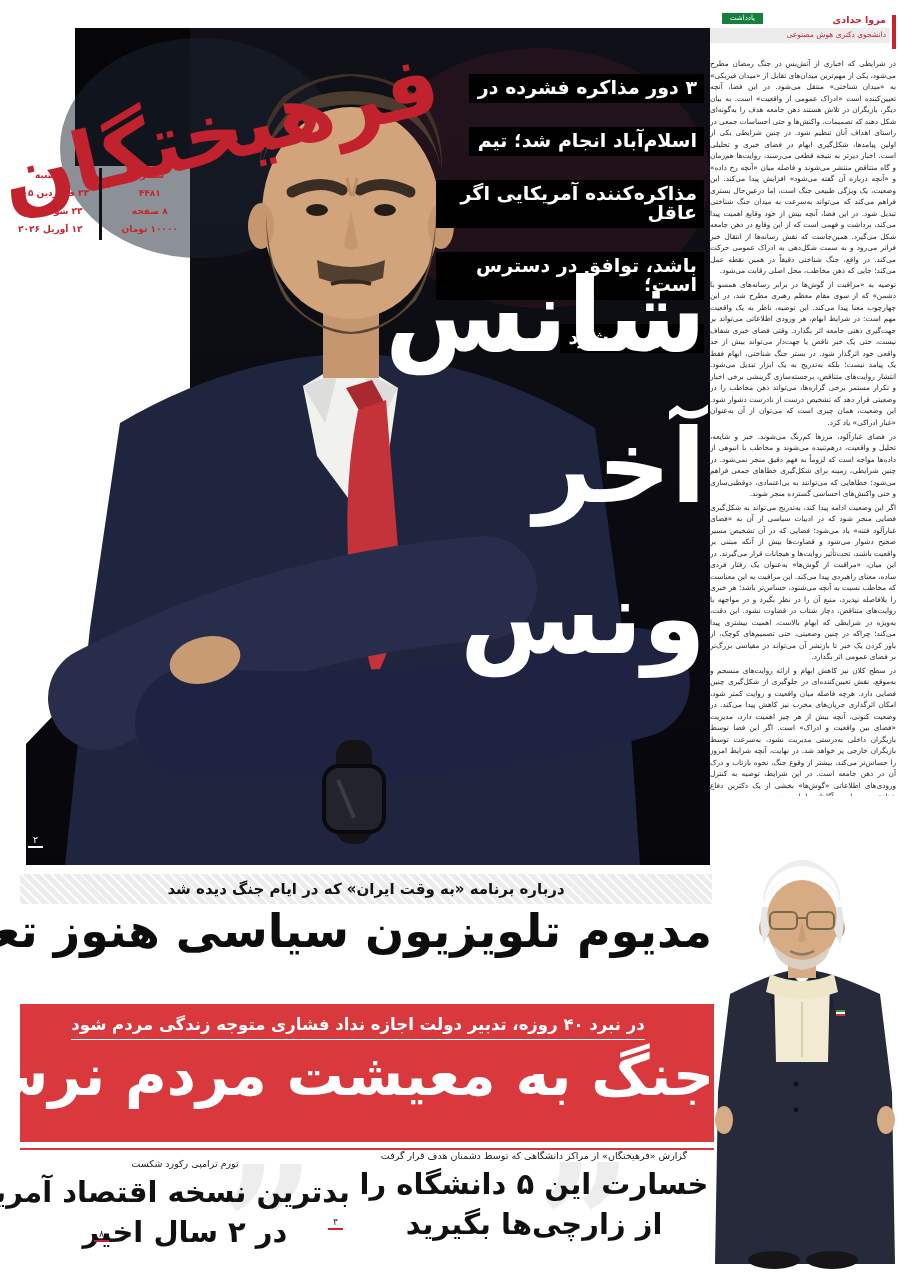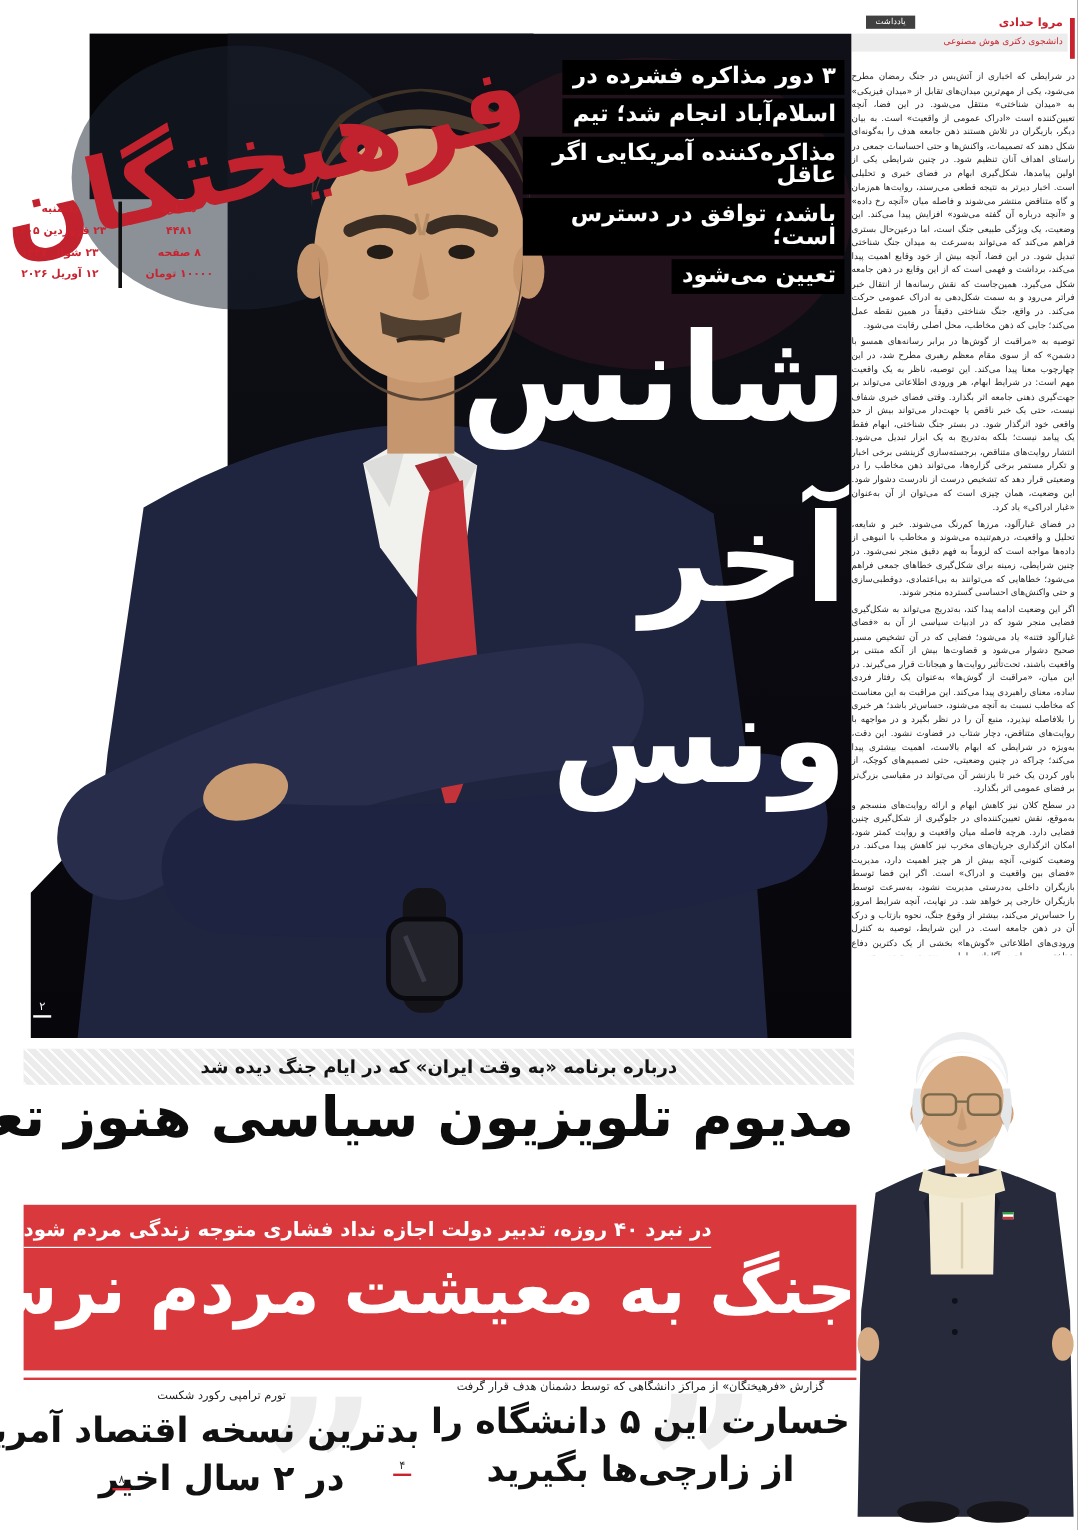"یادداشت" div.tag { background: #404040 -> #15803d }
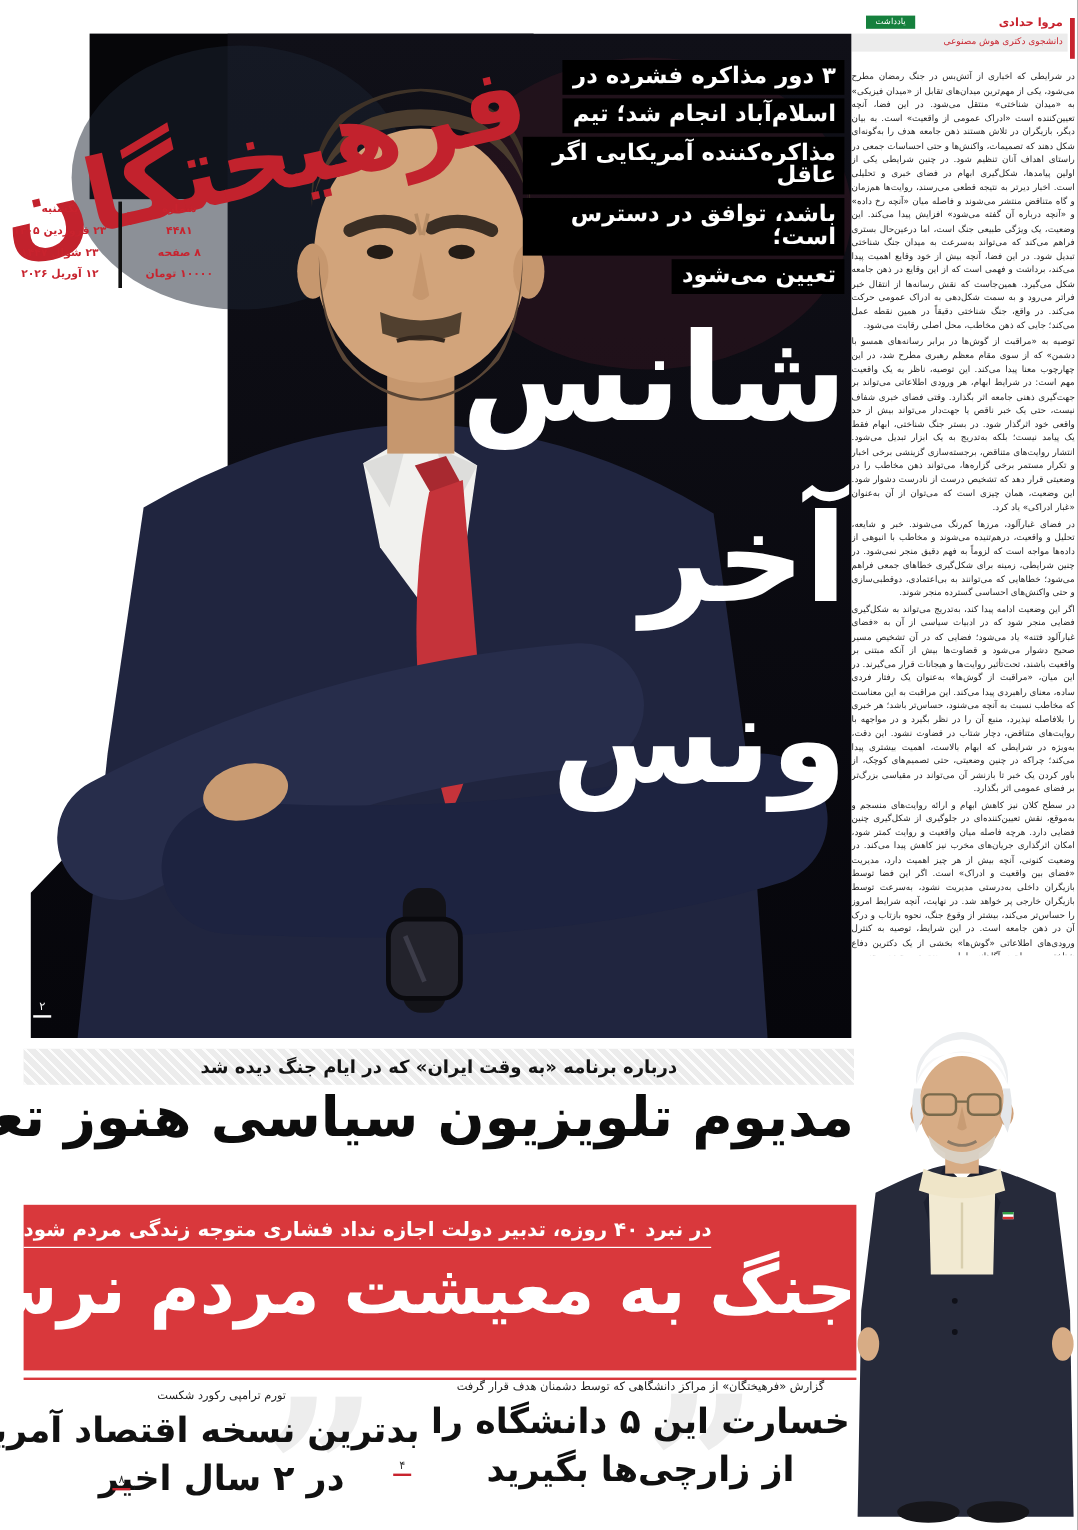"۳ دور مذاکره فشرده در" #lead-kickers .strip { margin-top: none -> 24px }
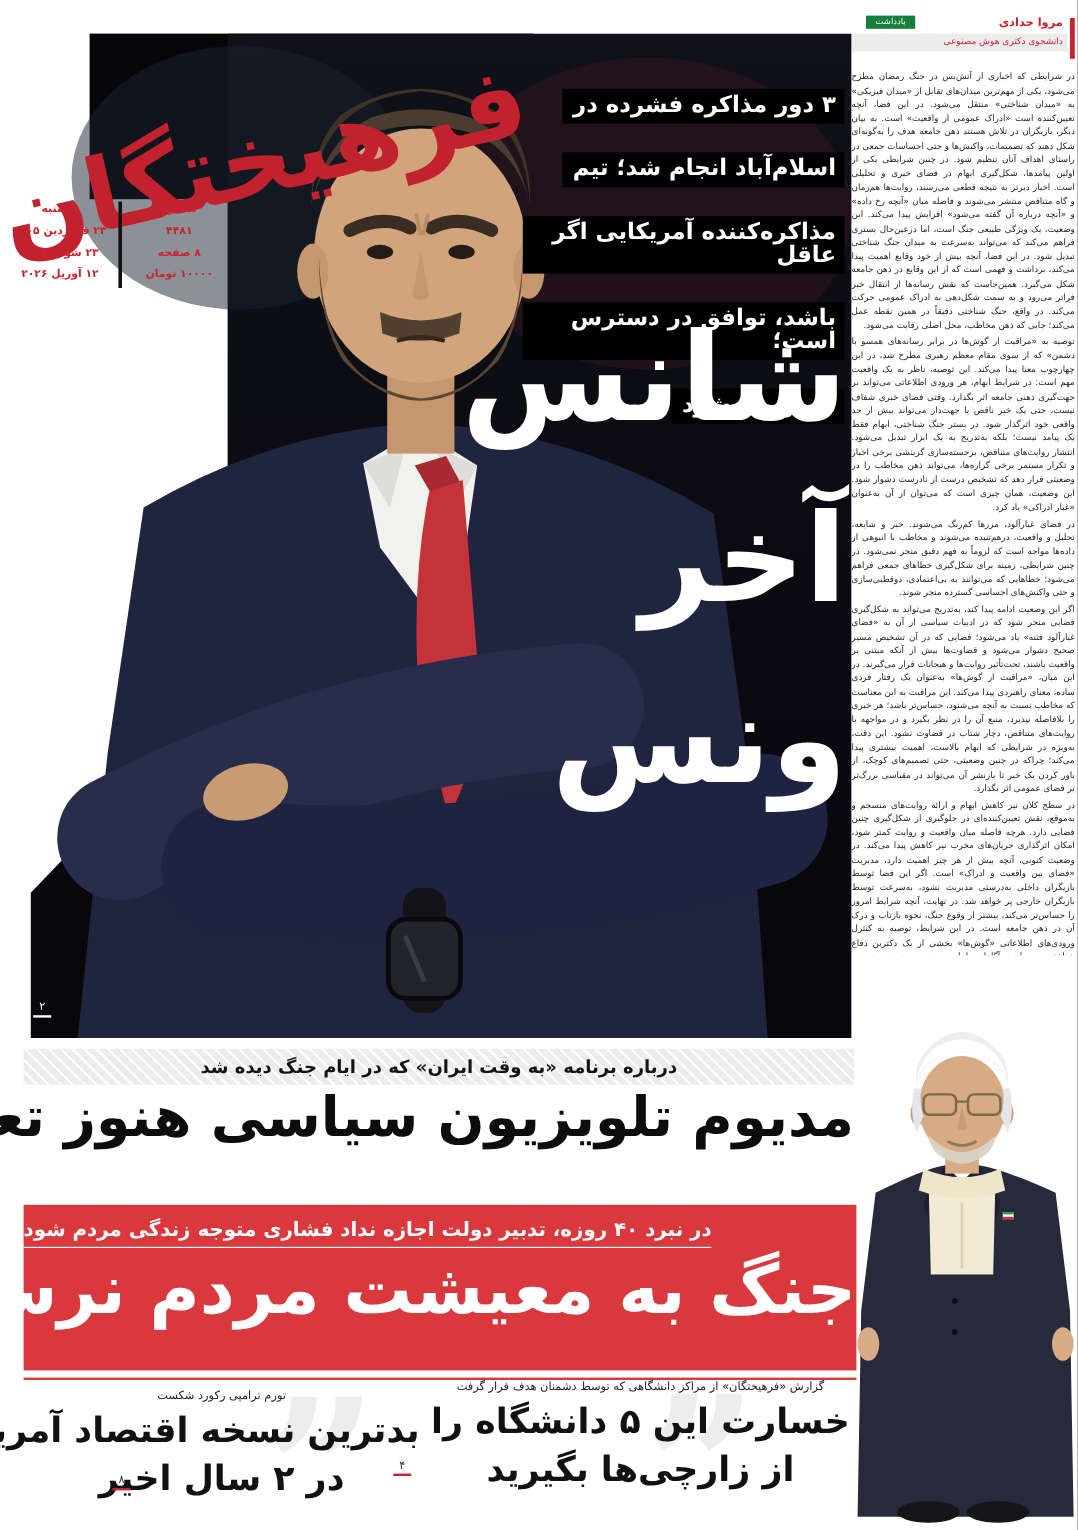"در نبرد ۴۰ روزه، تدبیر" div { text-align: left -> center }
